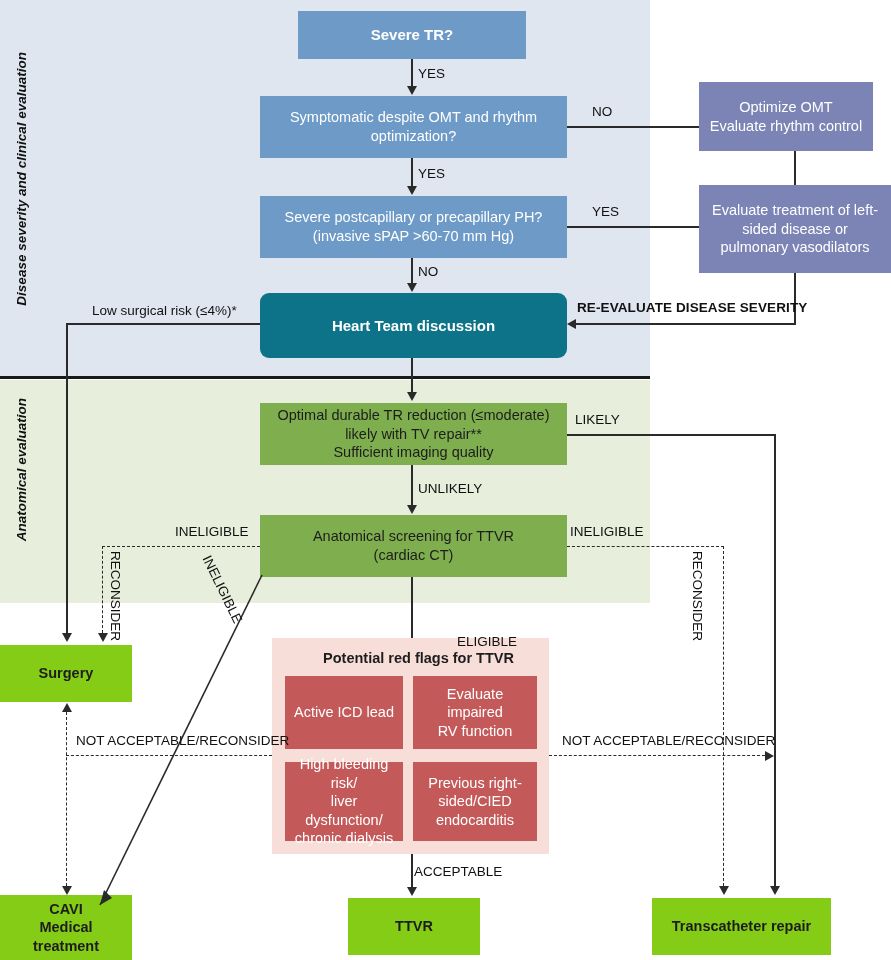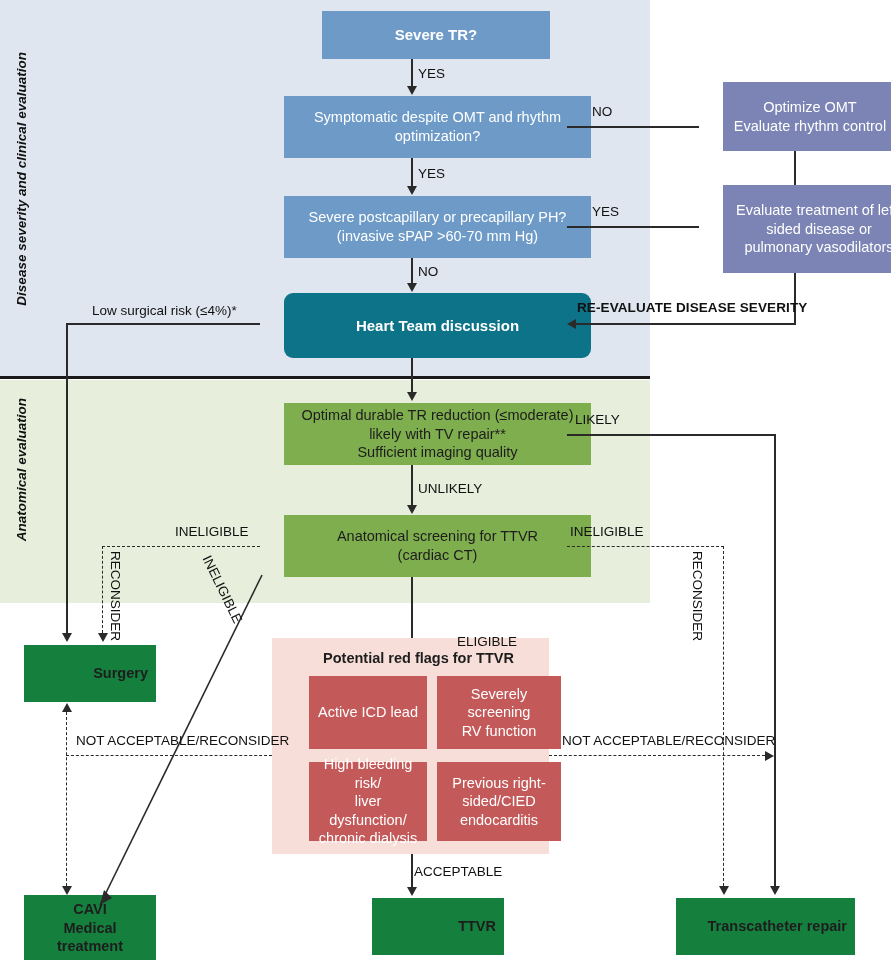"Severe TR?" .box { margin-left: 24px -> none }
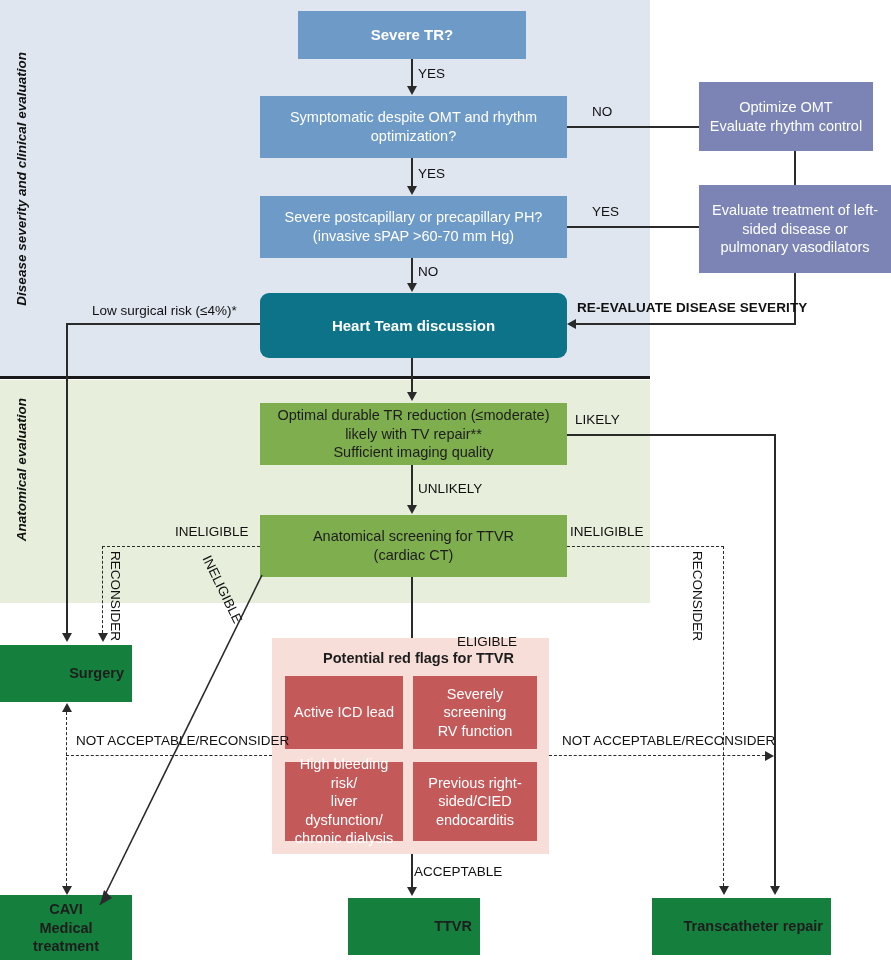"Surgery" .box.peach { background: #15803d -> #84cc16; justify-content: flex-end -> none }
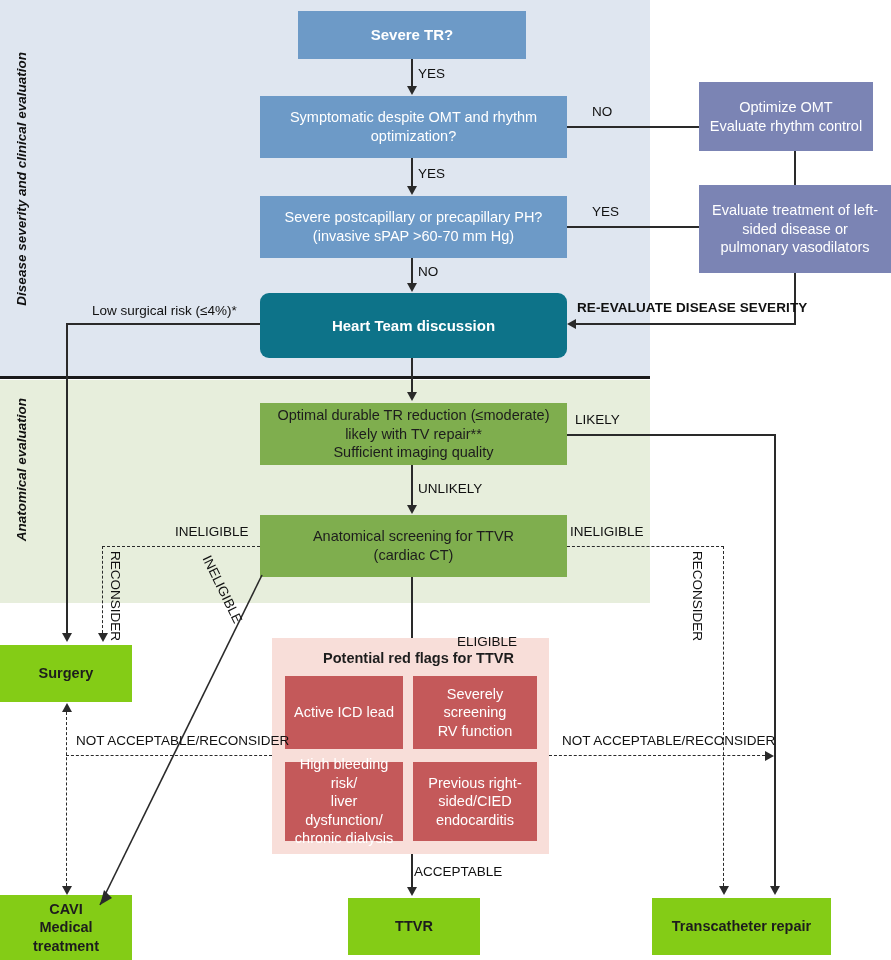"Severely screening" span { text: Severely screening -> Evaluate impaired }
